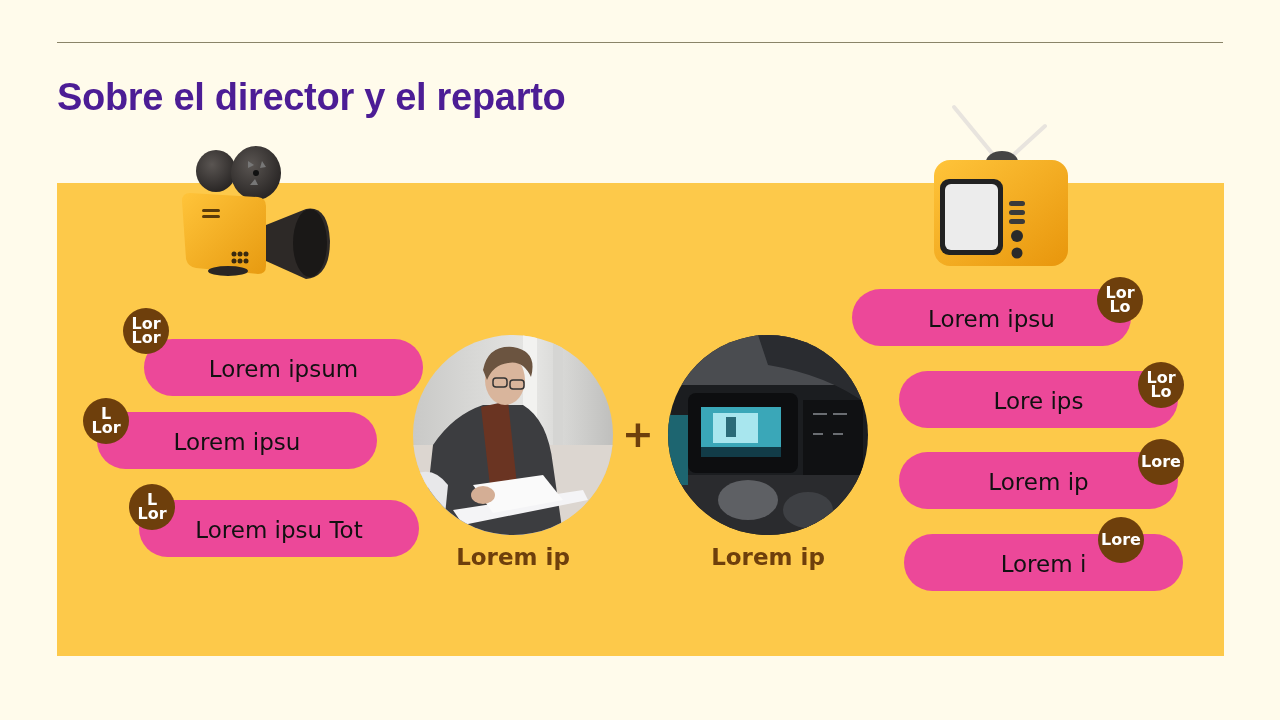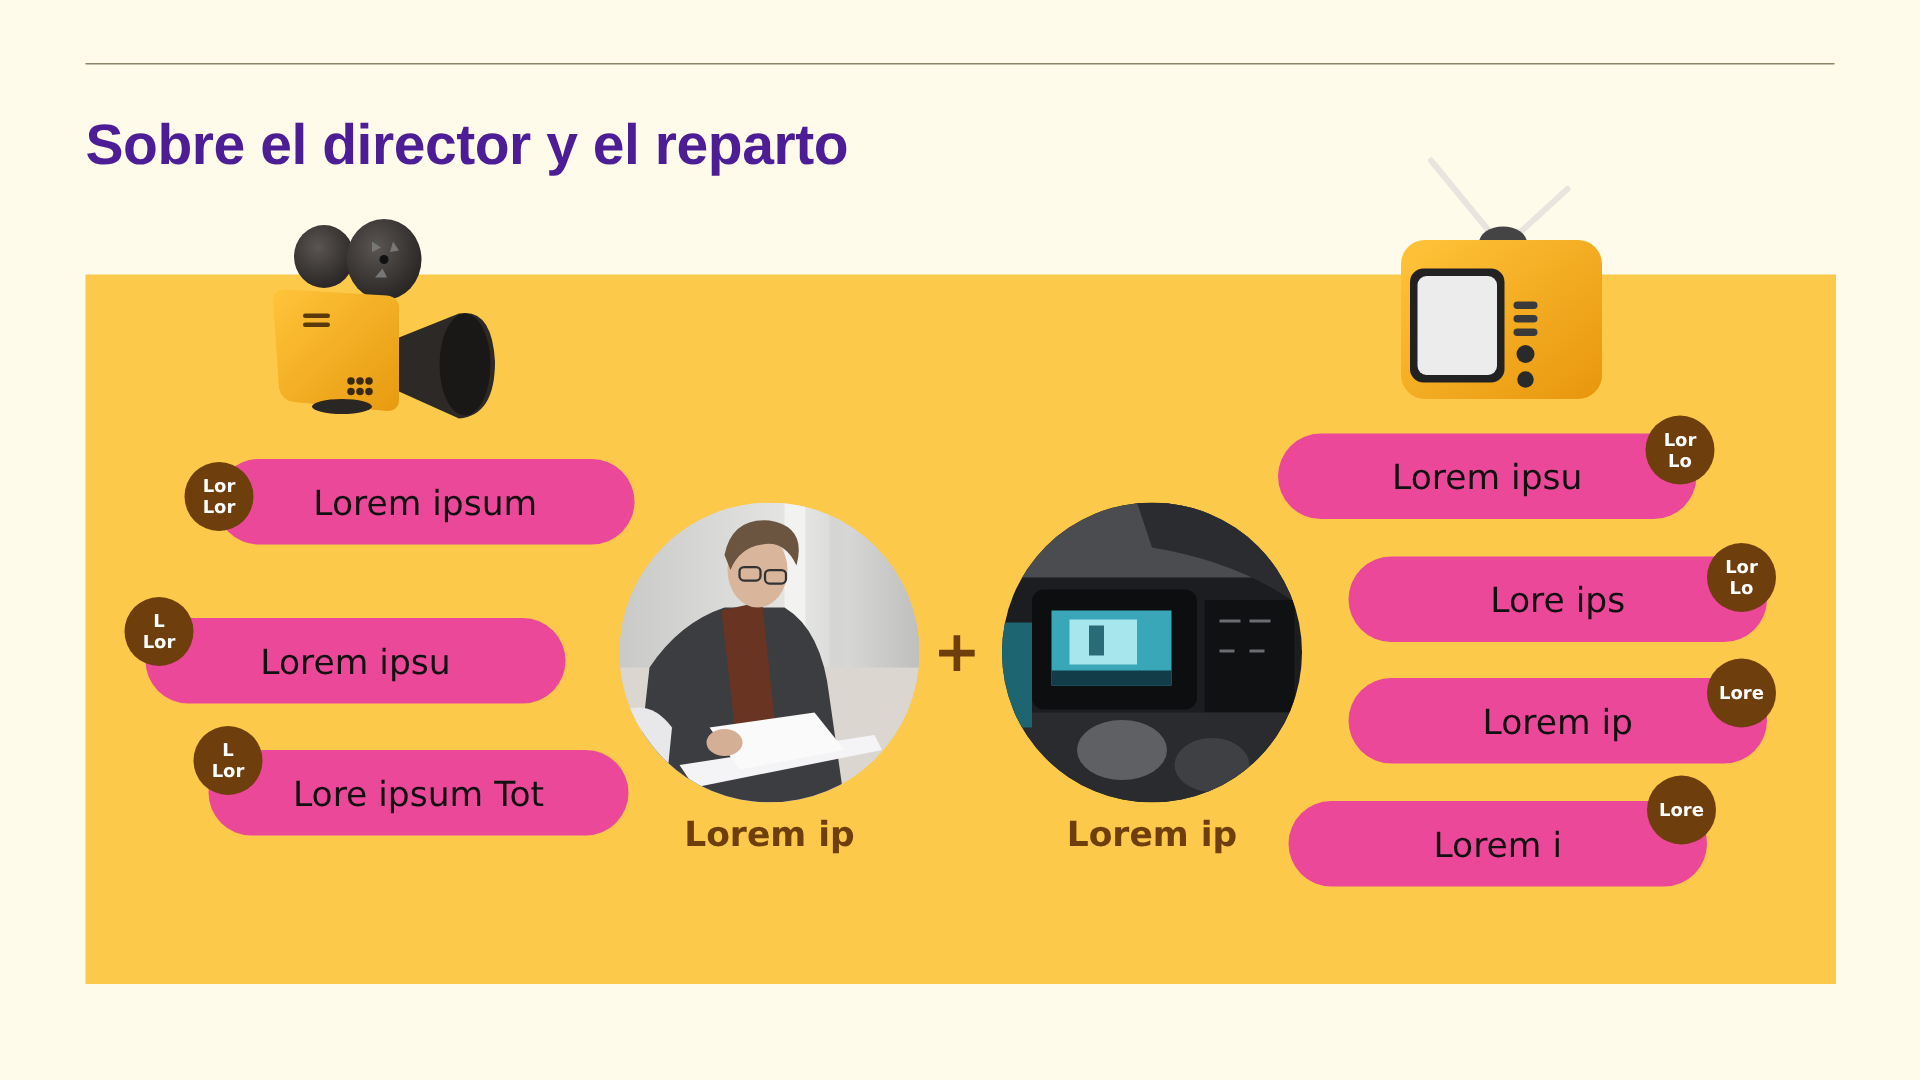"Lor" .badge { font-size: 12px -> 16px }
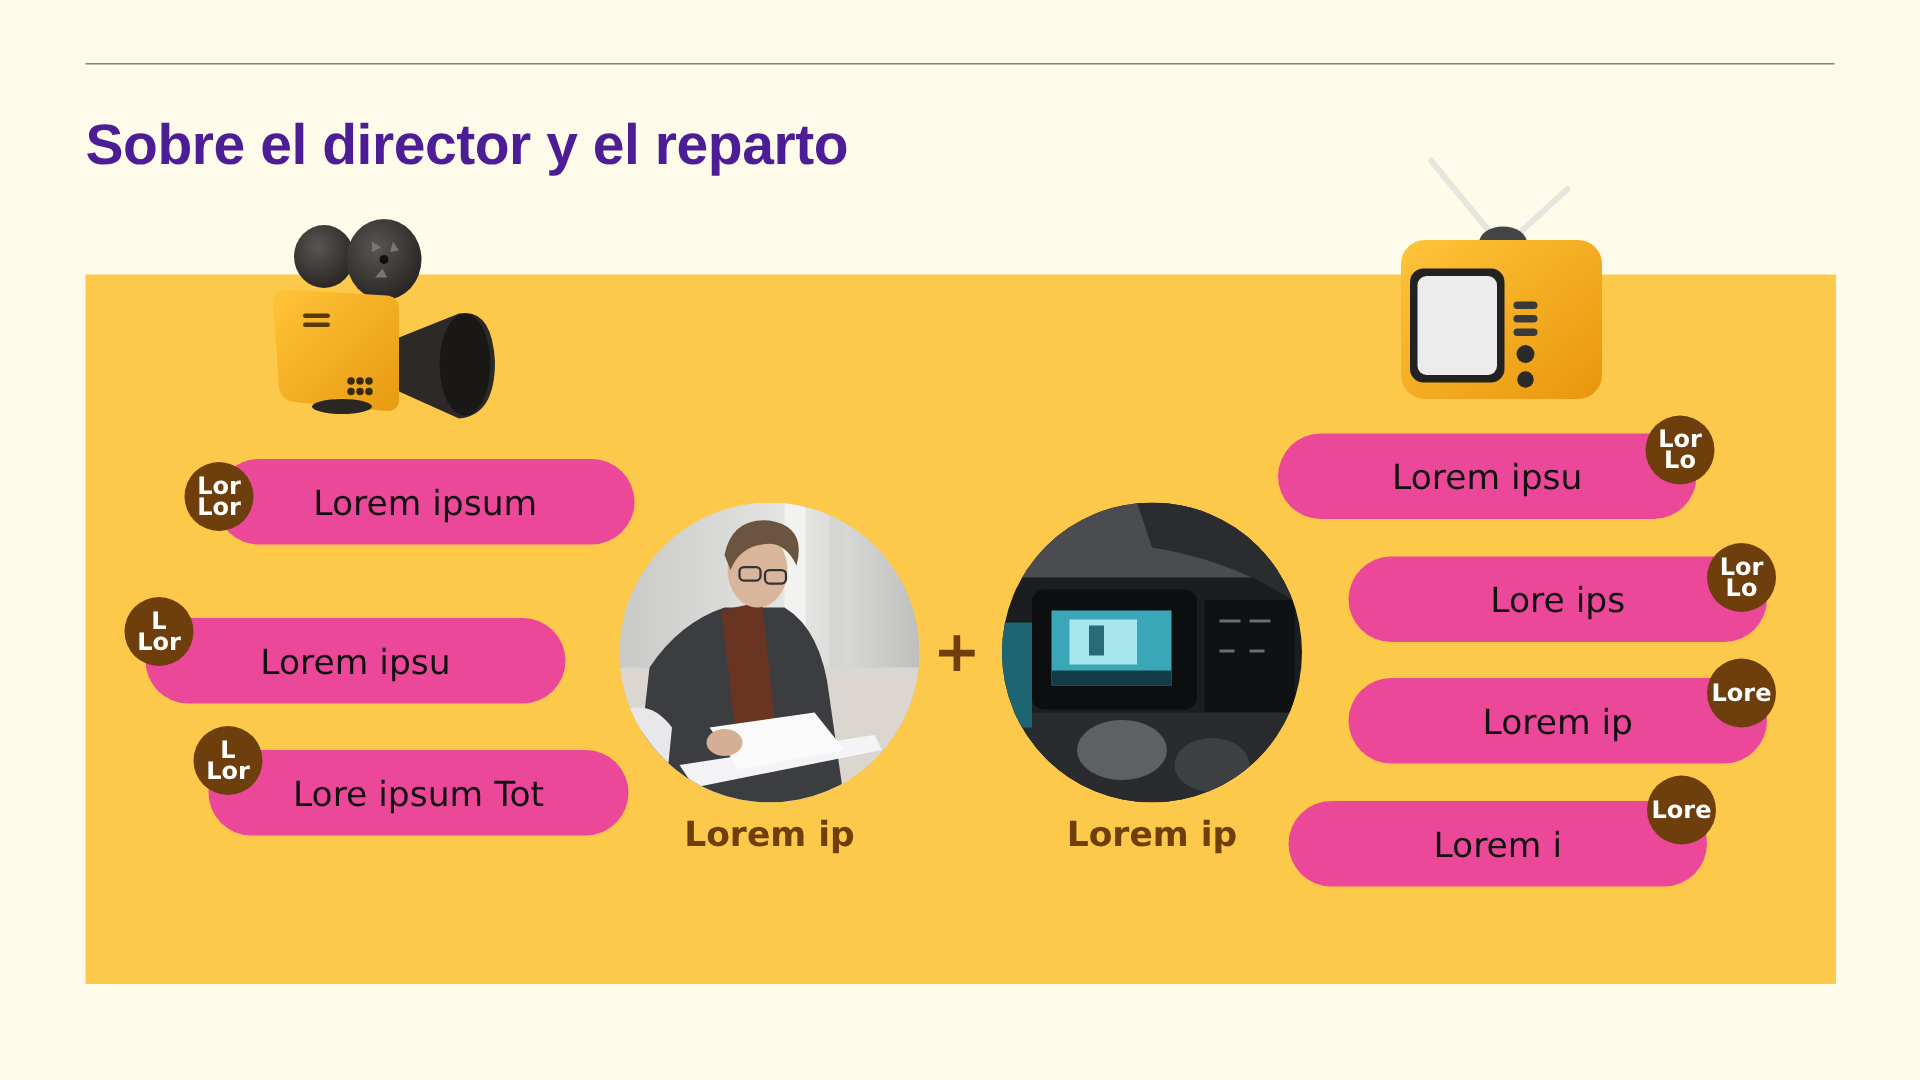"Lorem ipsum" div.pill { top: 306px -> 339px }
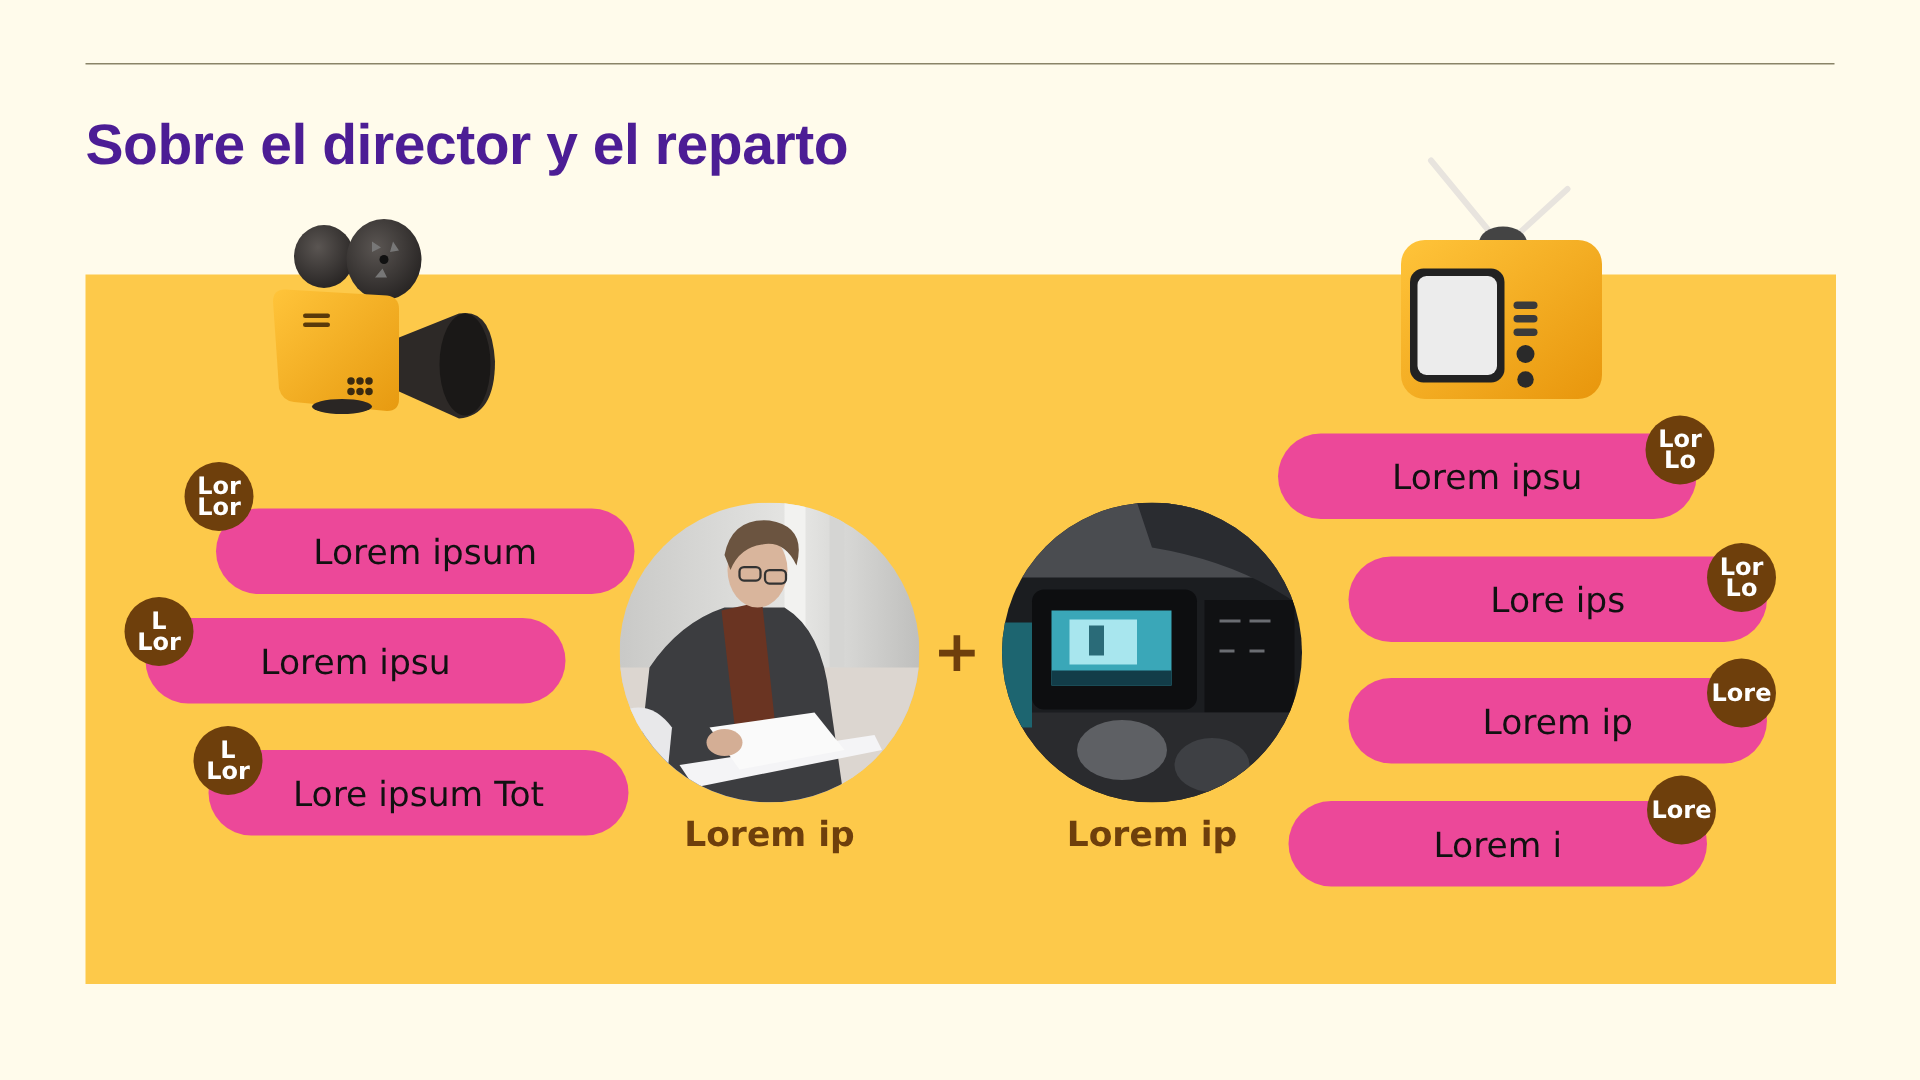"Lore ipsum Tot" span.label { text: Lore ipsum -> Lorem ipsu }
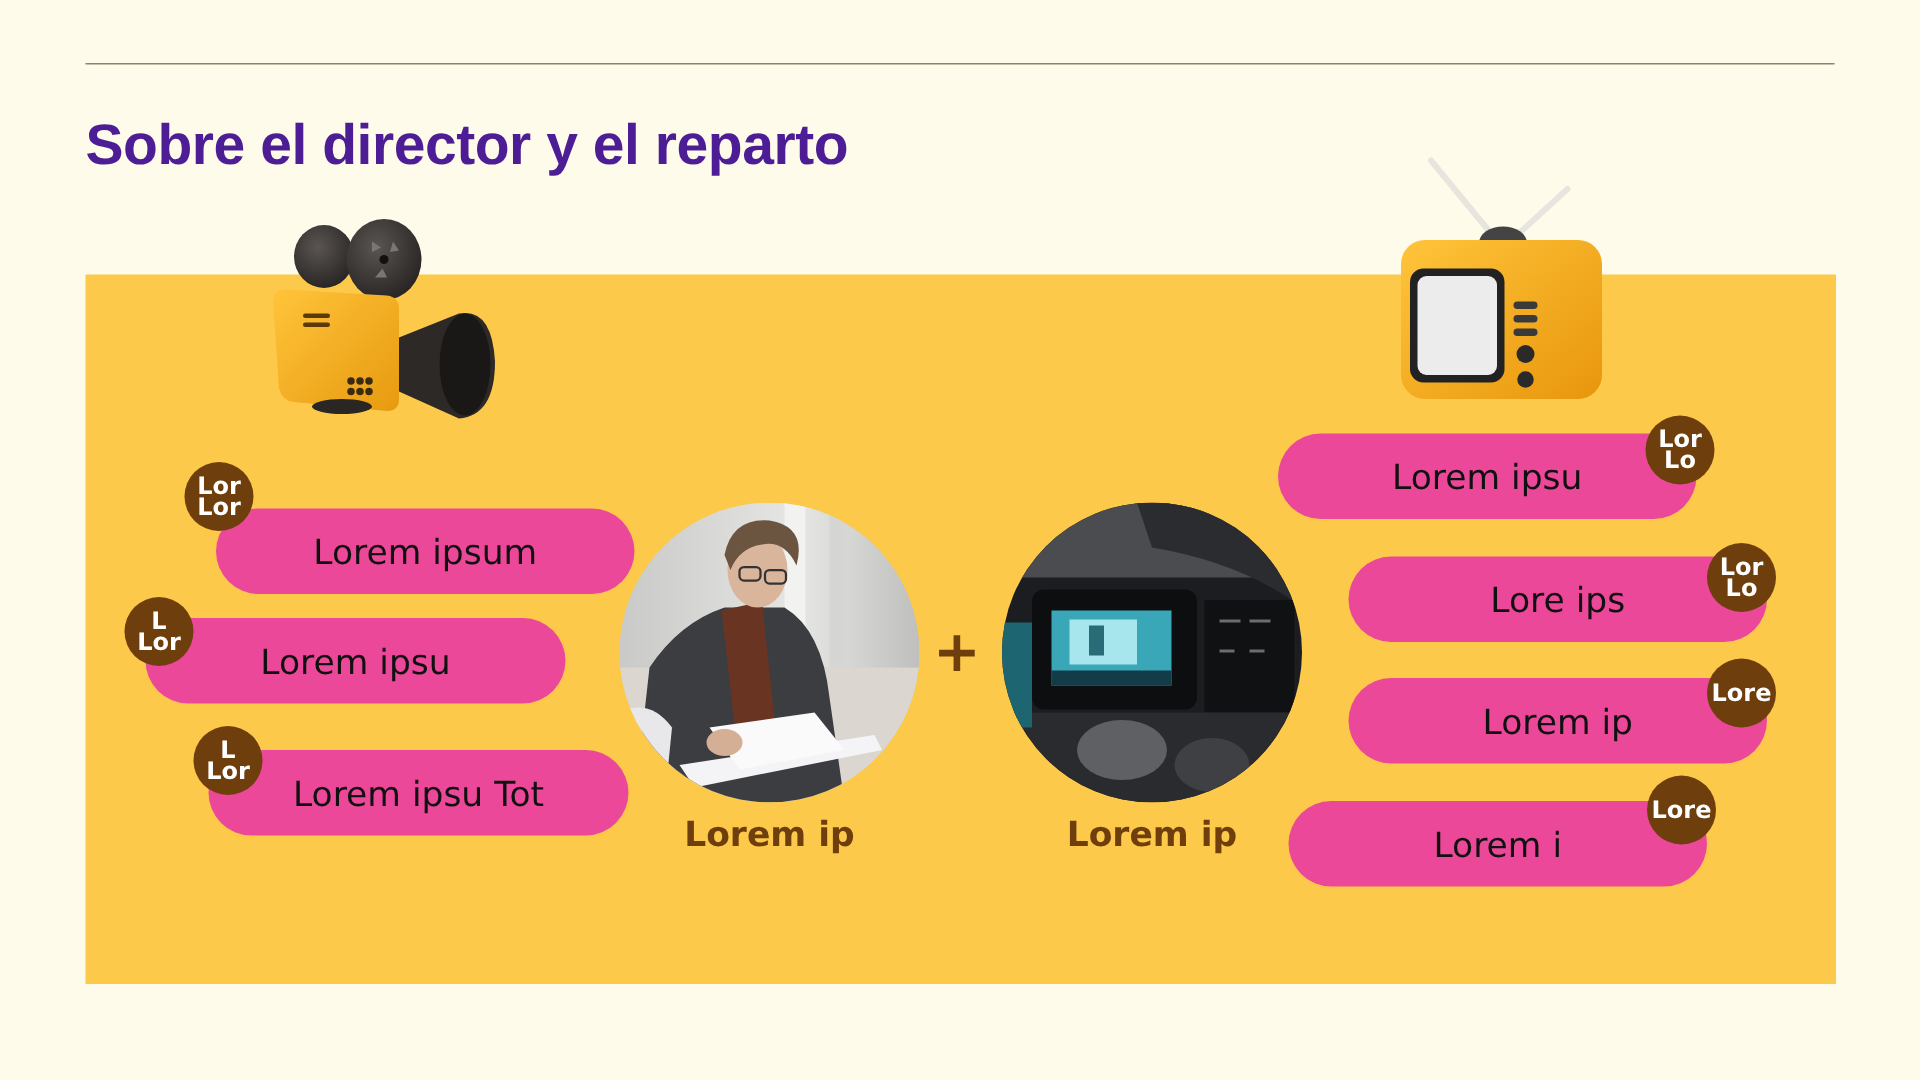"Lorem i" div.pill { left: 859px -> 904px }
